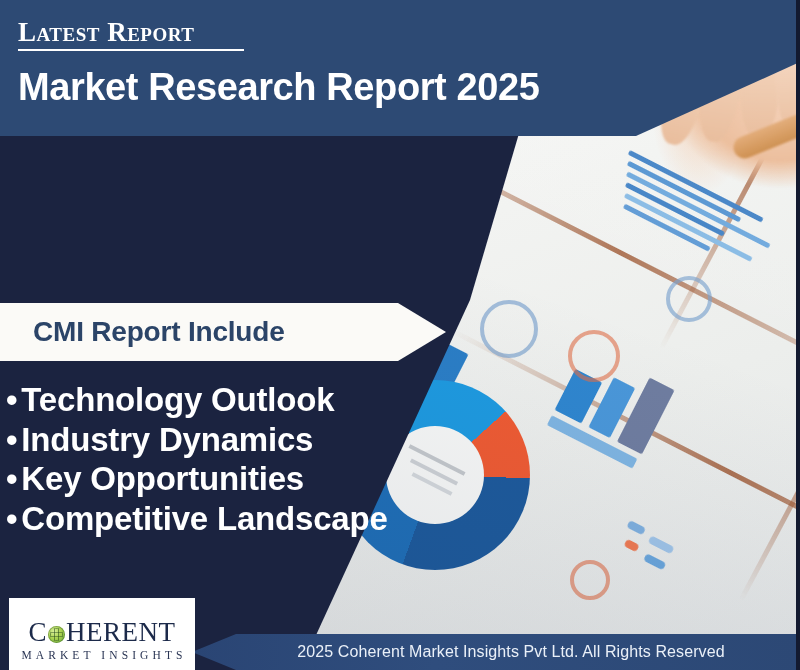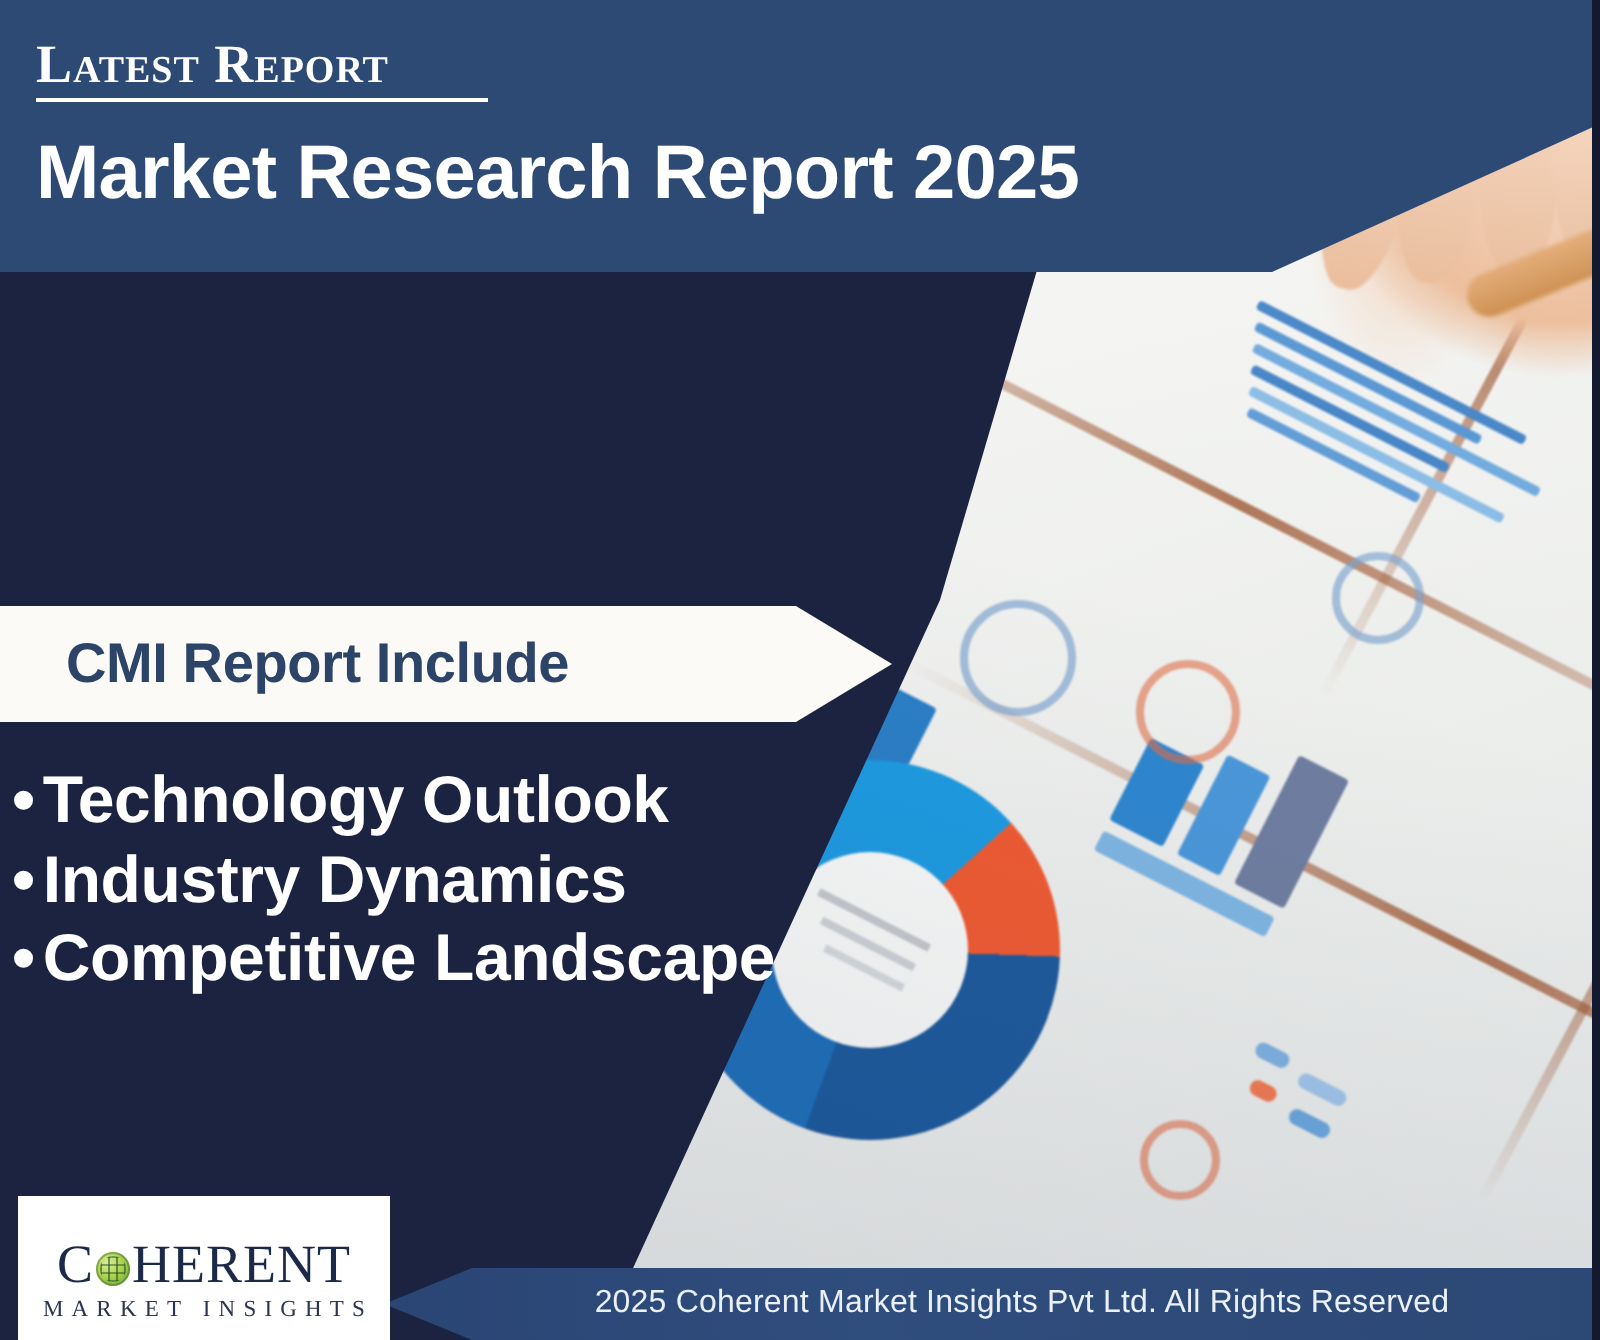"•Key Opportunities" li { html: none -> <li> <span>•</span><span>Key Opportunities</span> </li> }
